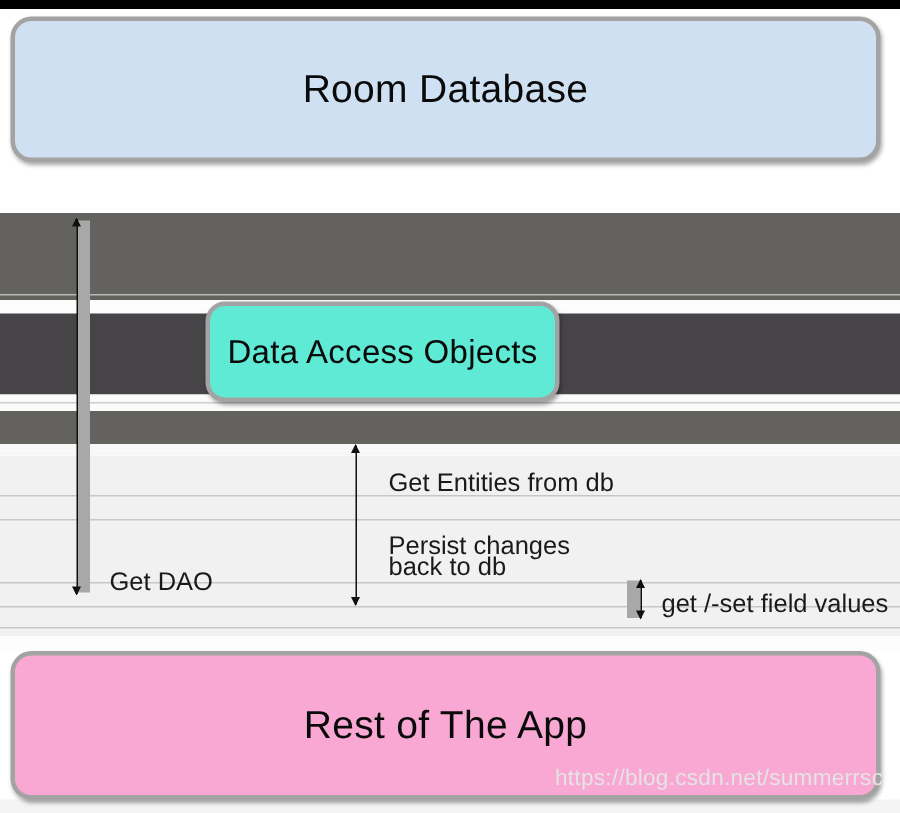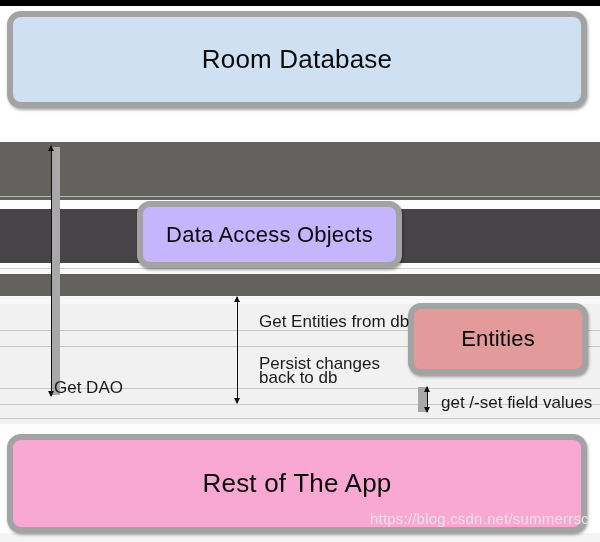"Room Database" .node { border: 6px solid #a3a3a3 -> 3px solid #a3a3a3 }
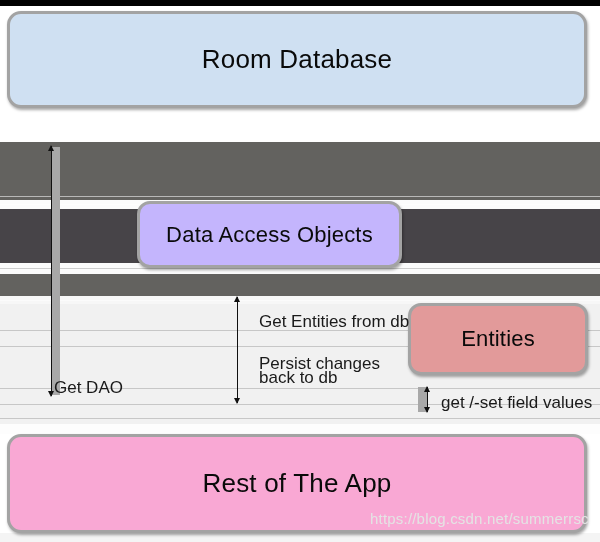"Data Access Objects" #node-dao { background: #c4b5fd -> #5eead4; width: 265px -> 236px }
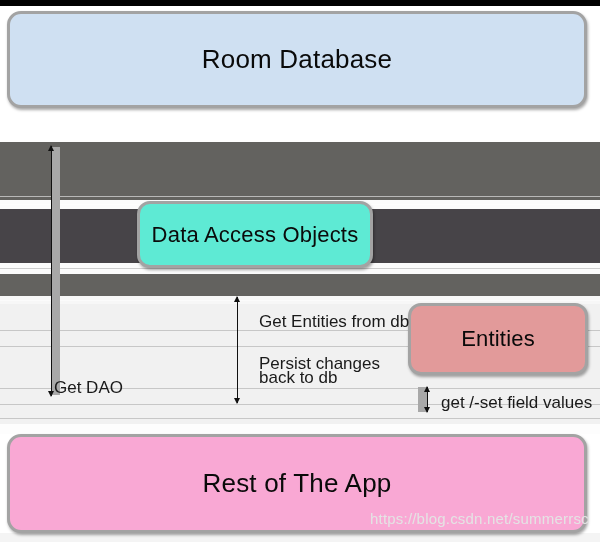"Entities" div.node { html: <div> <span>Entities</span> </div> -> none }
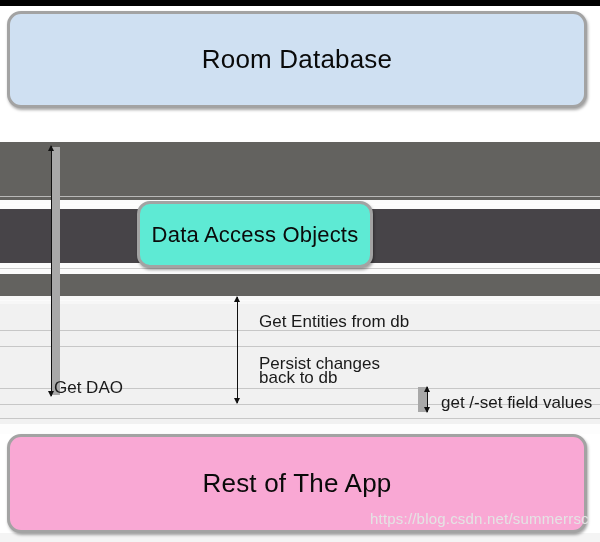"Get DAO" #label-get-dao { left: 54px -> 73px }
